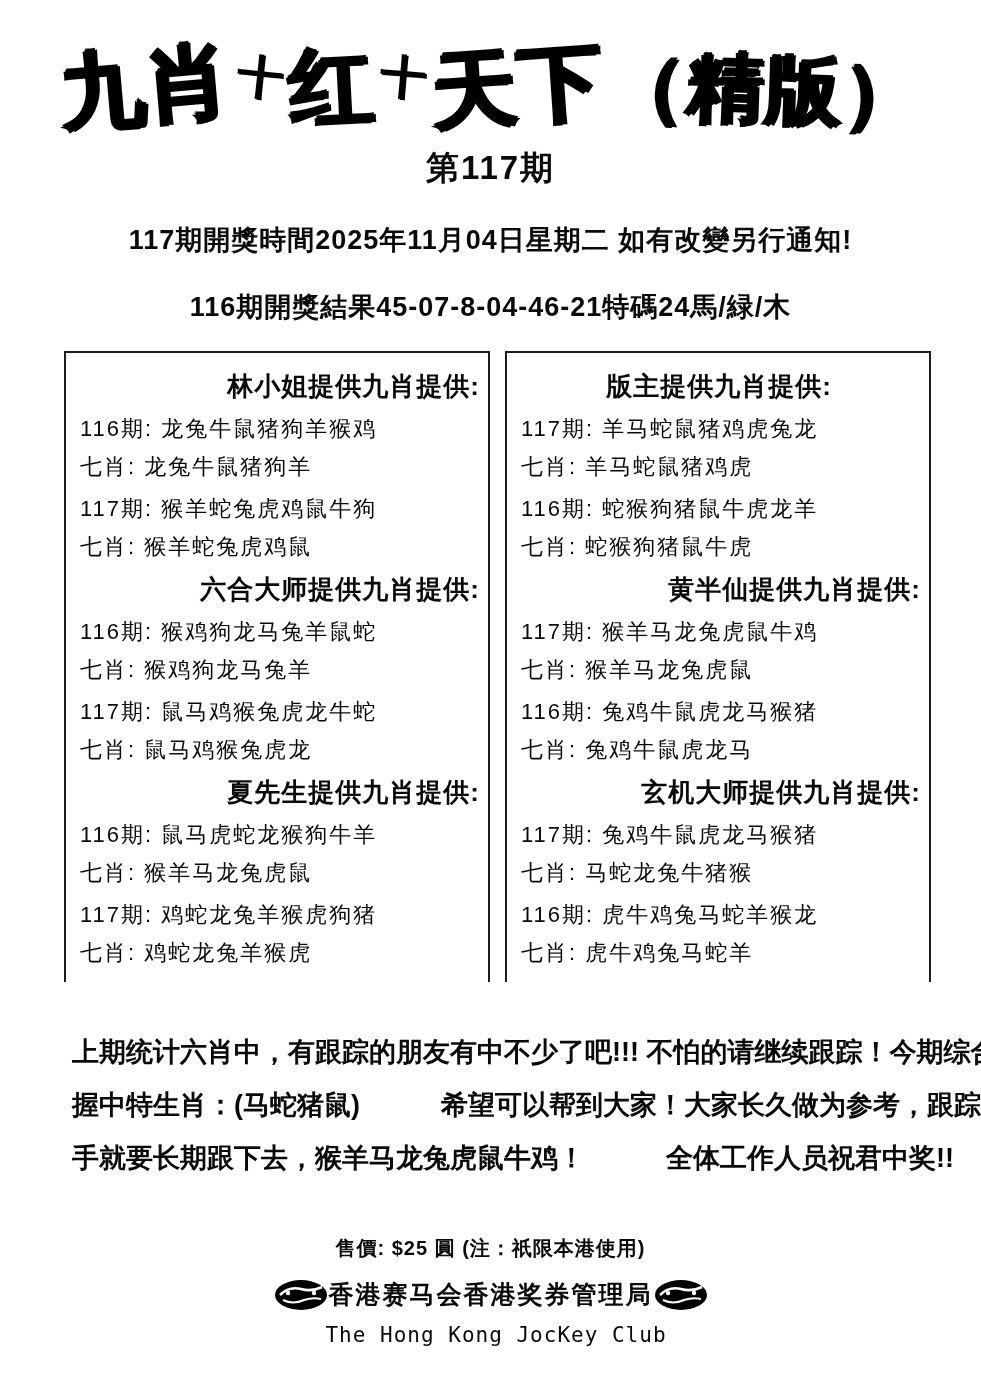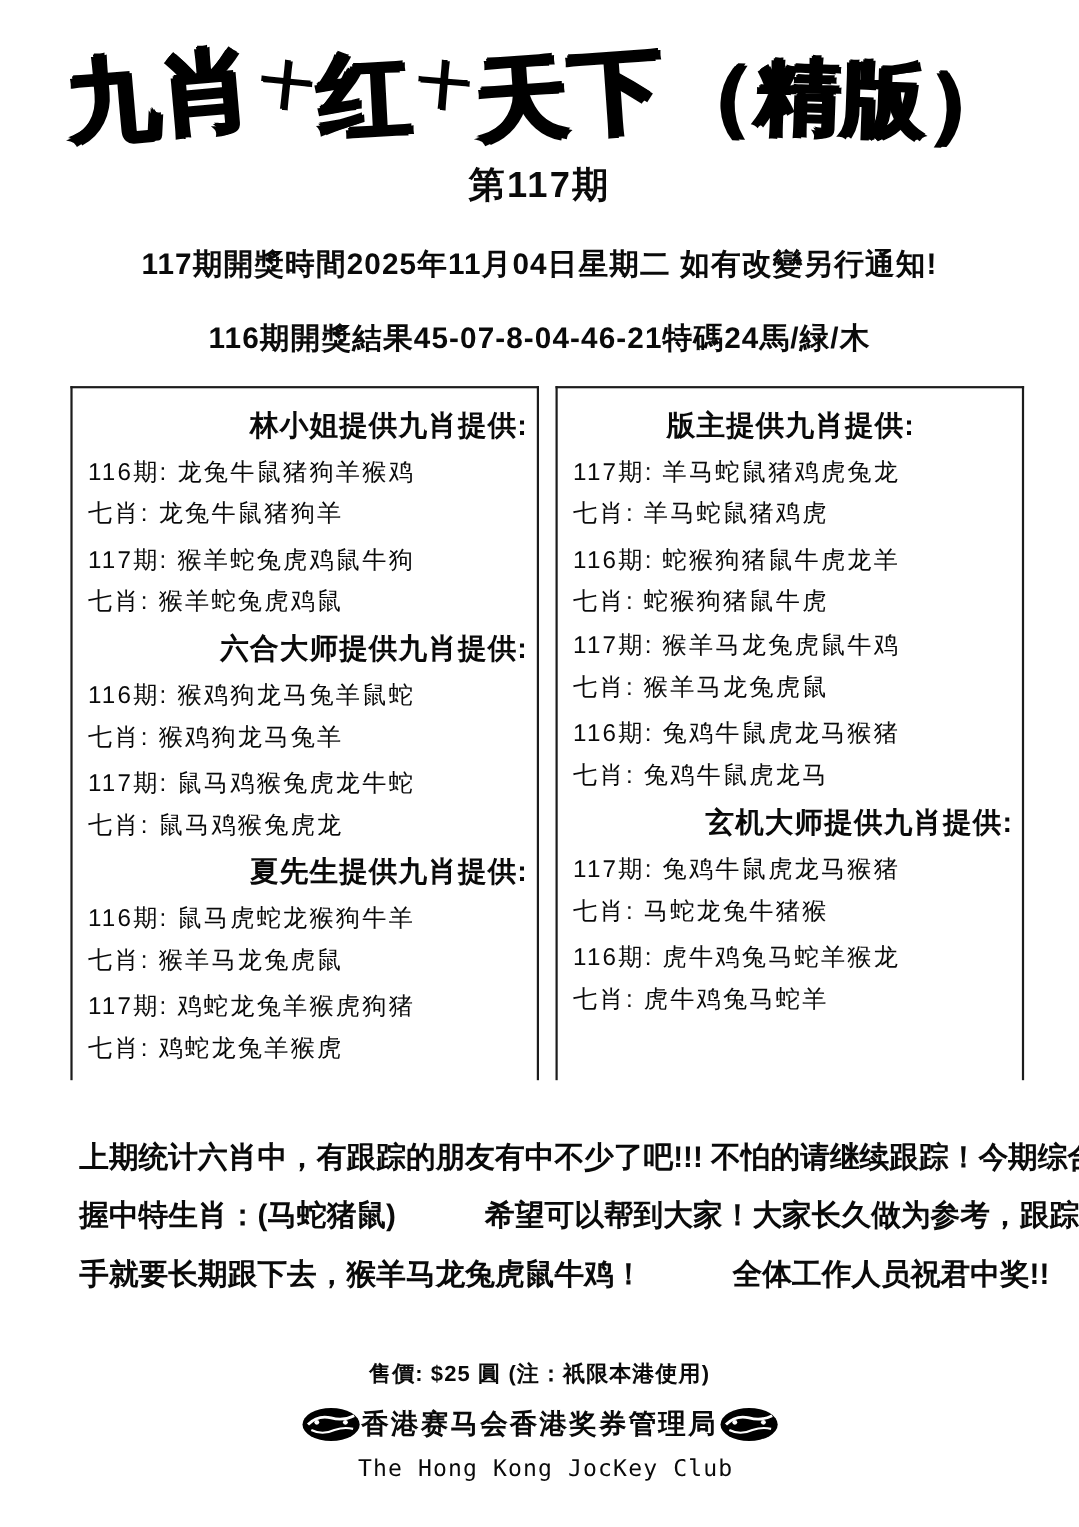"黄半仙提供九肖提供:" h3 { html: none -> <h3>黄半仙提供九肖提供:</h3> }
